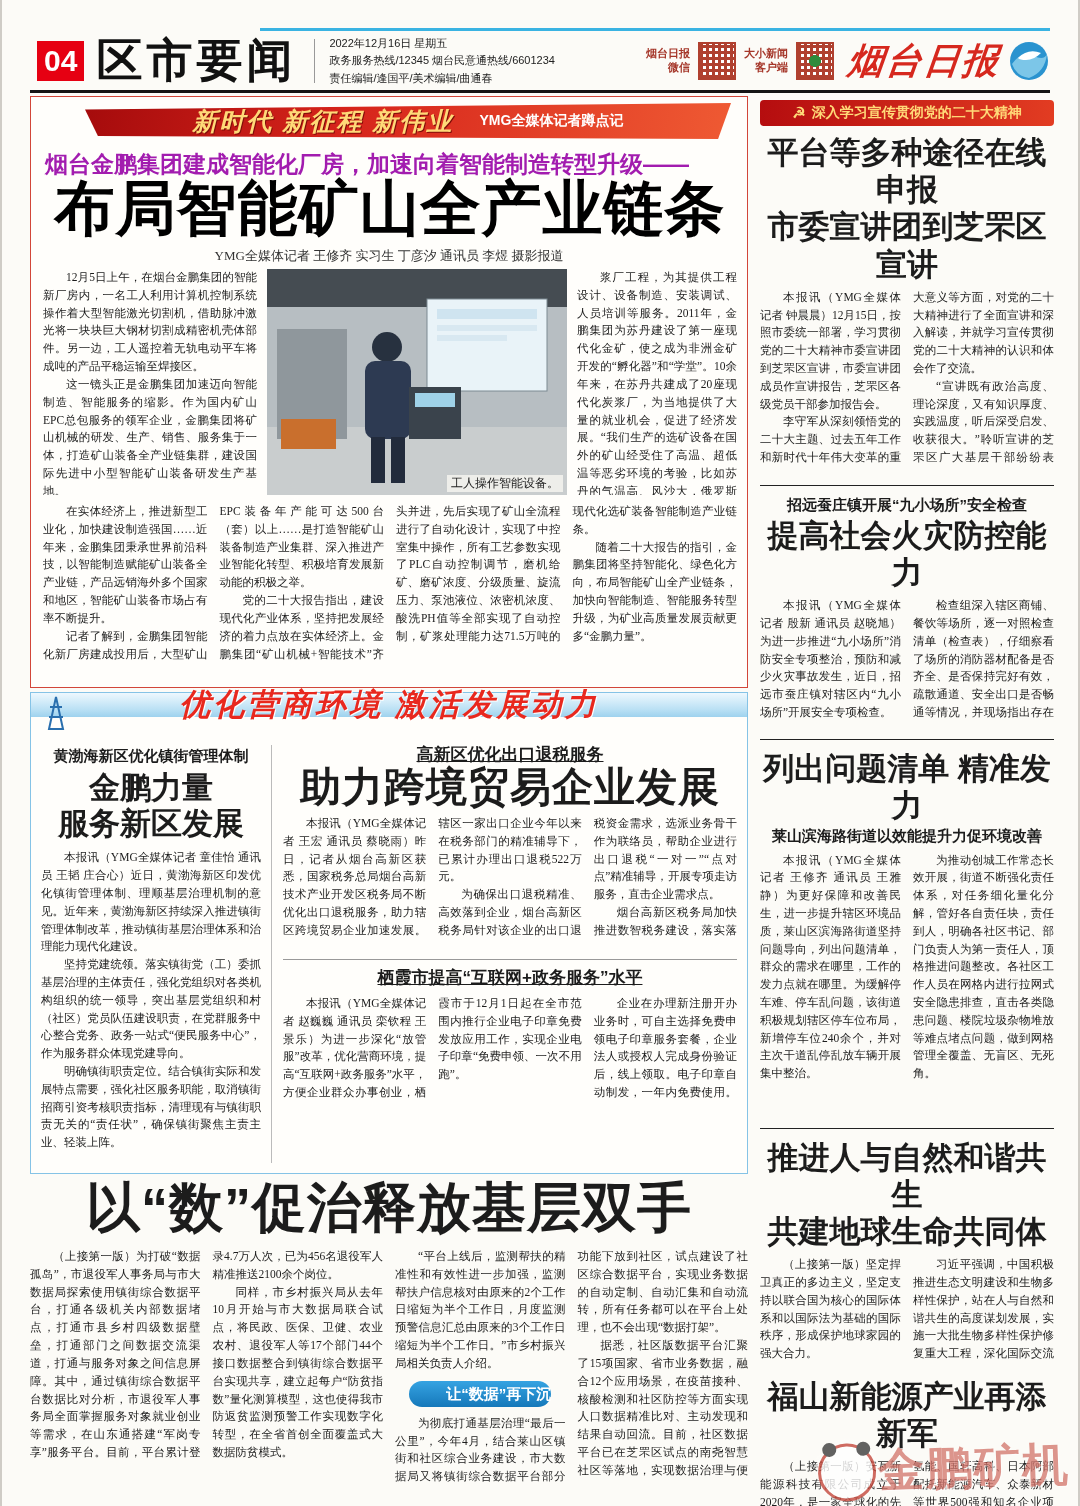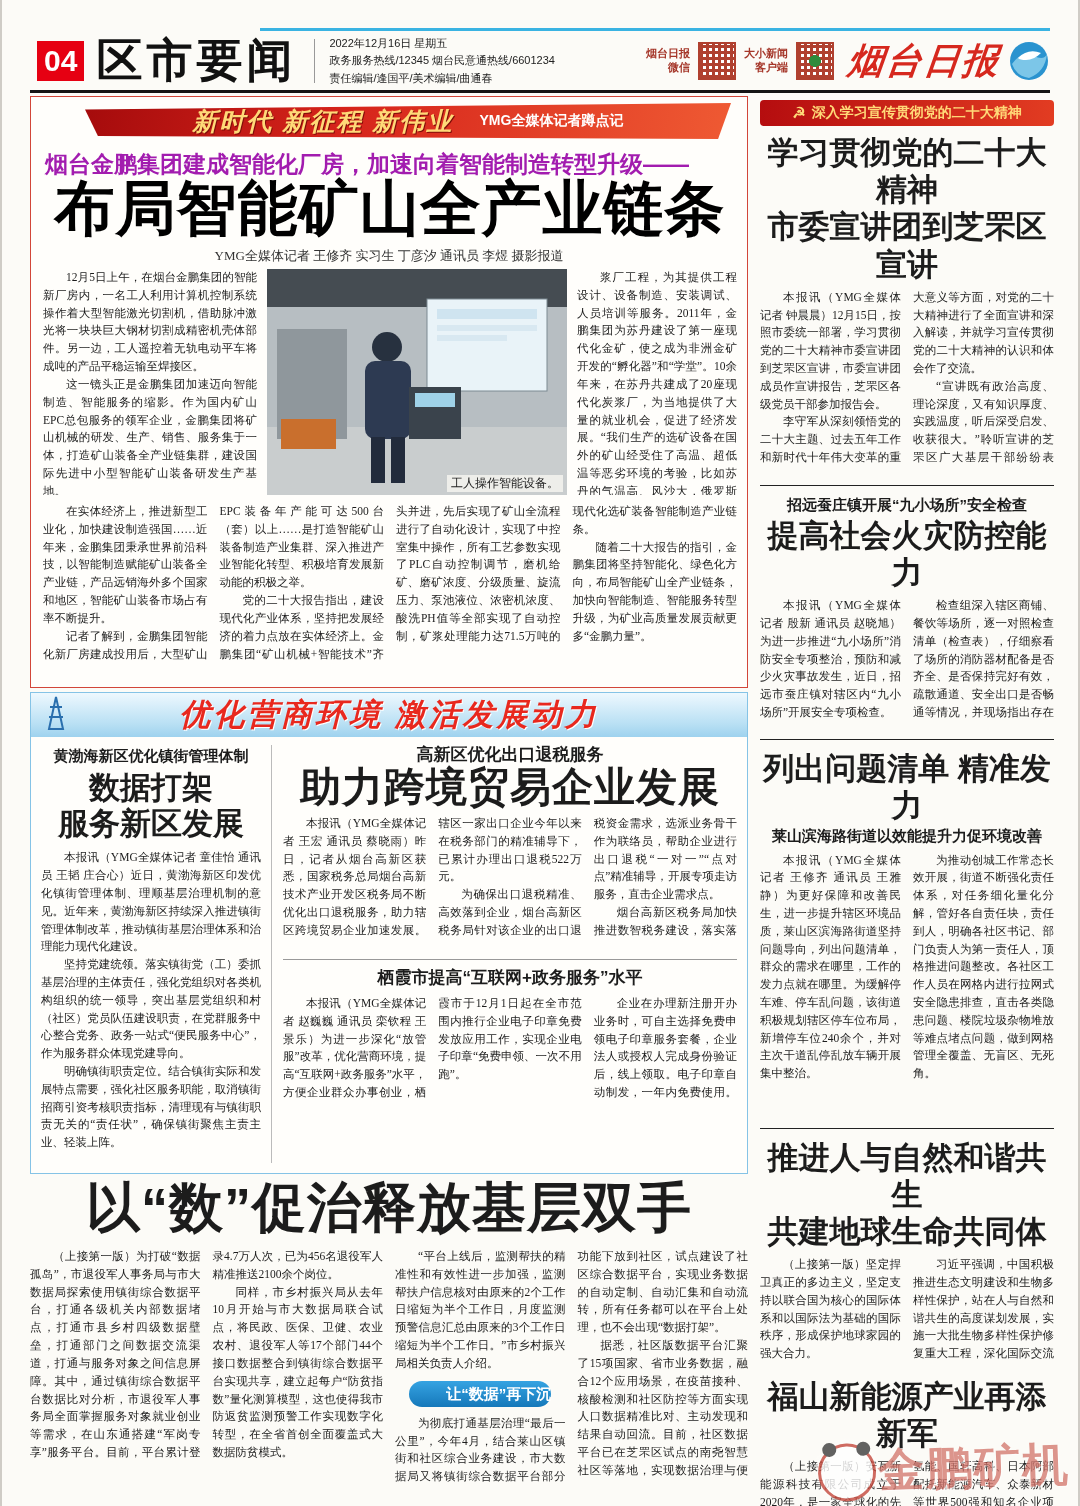"学习贯彻党的二十大精神" div { text: 学习贯彻党的二十大精神 -> 平台等多种途径在线申报 }
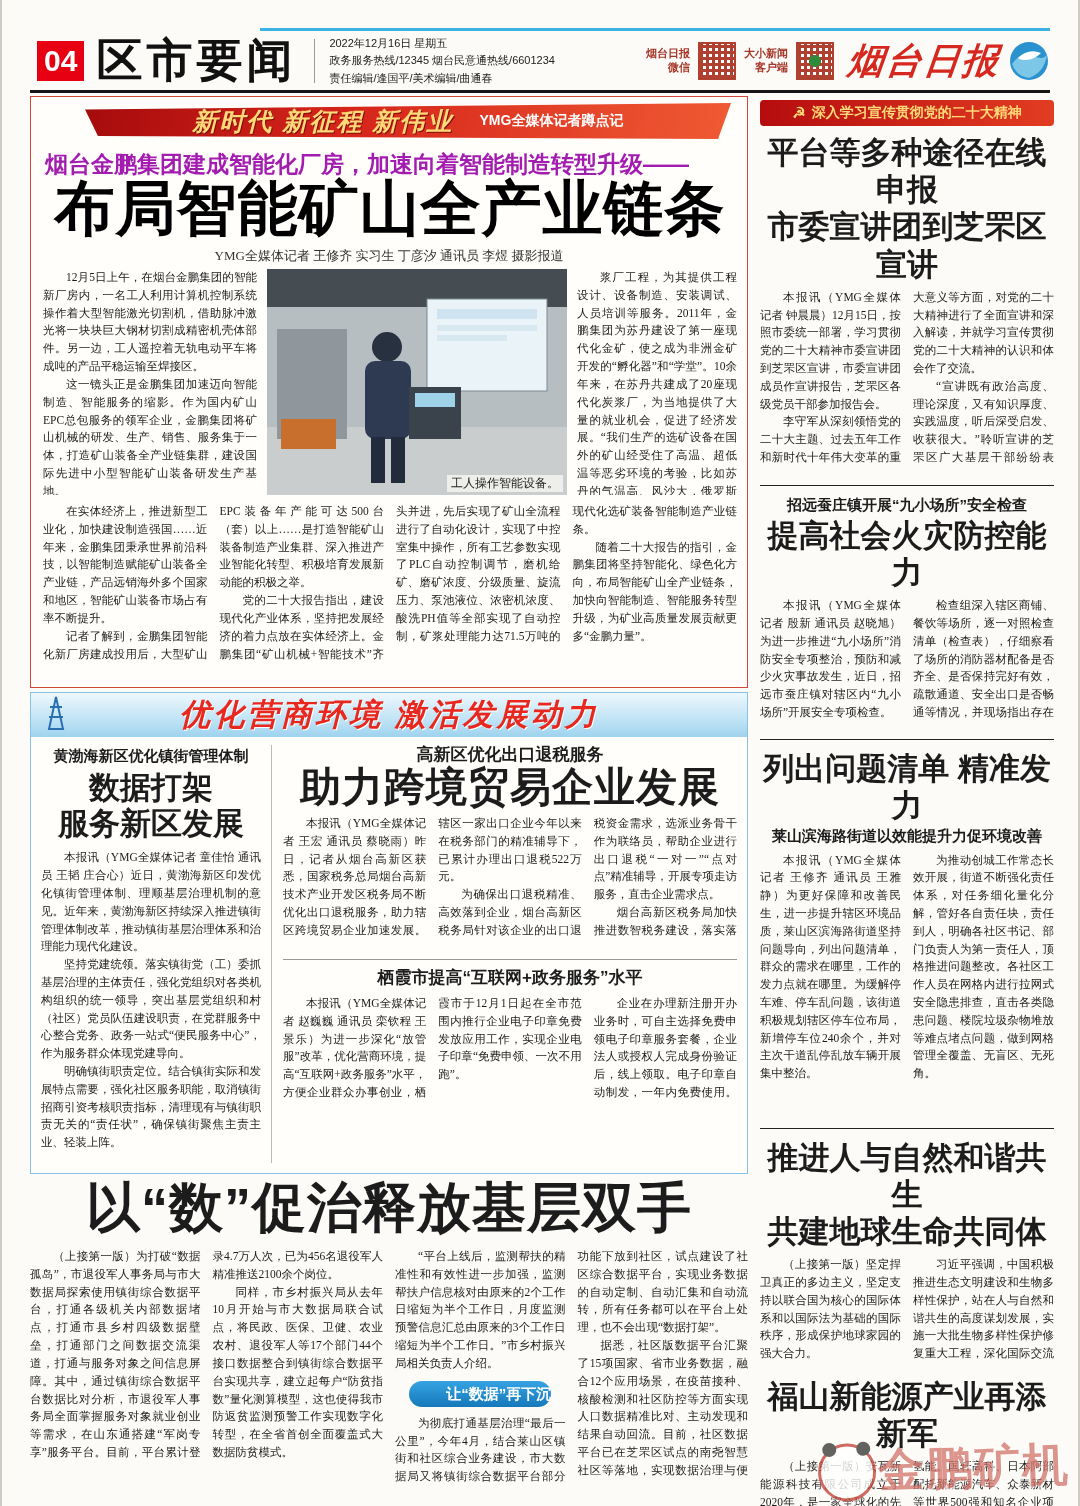"优化营商环境 激活发展动力" .mid-banner { height: 44px -> 24px }
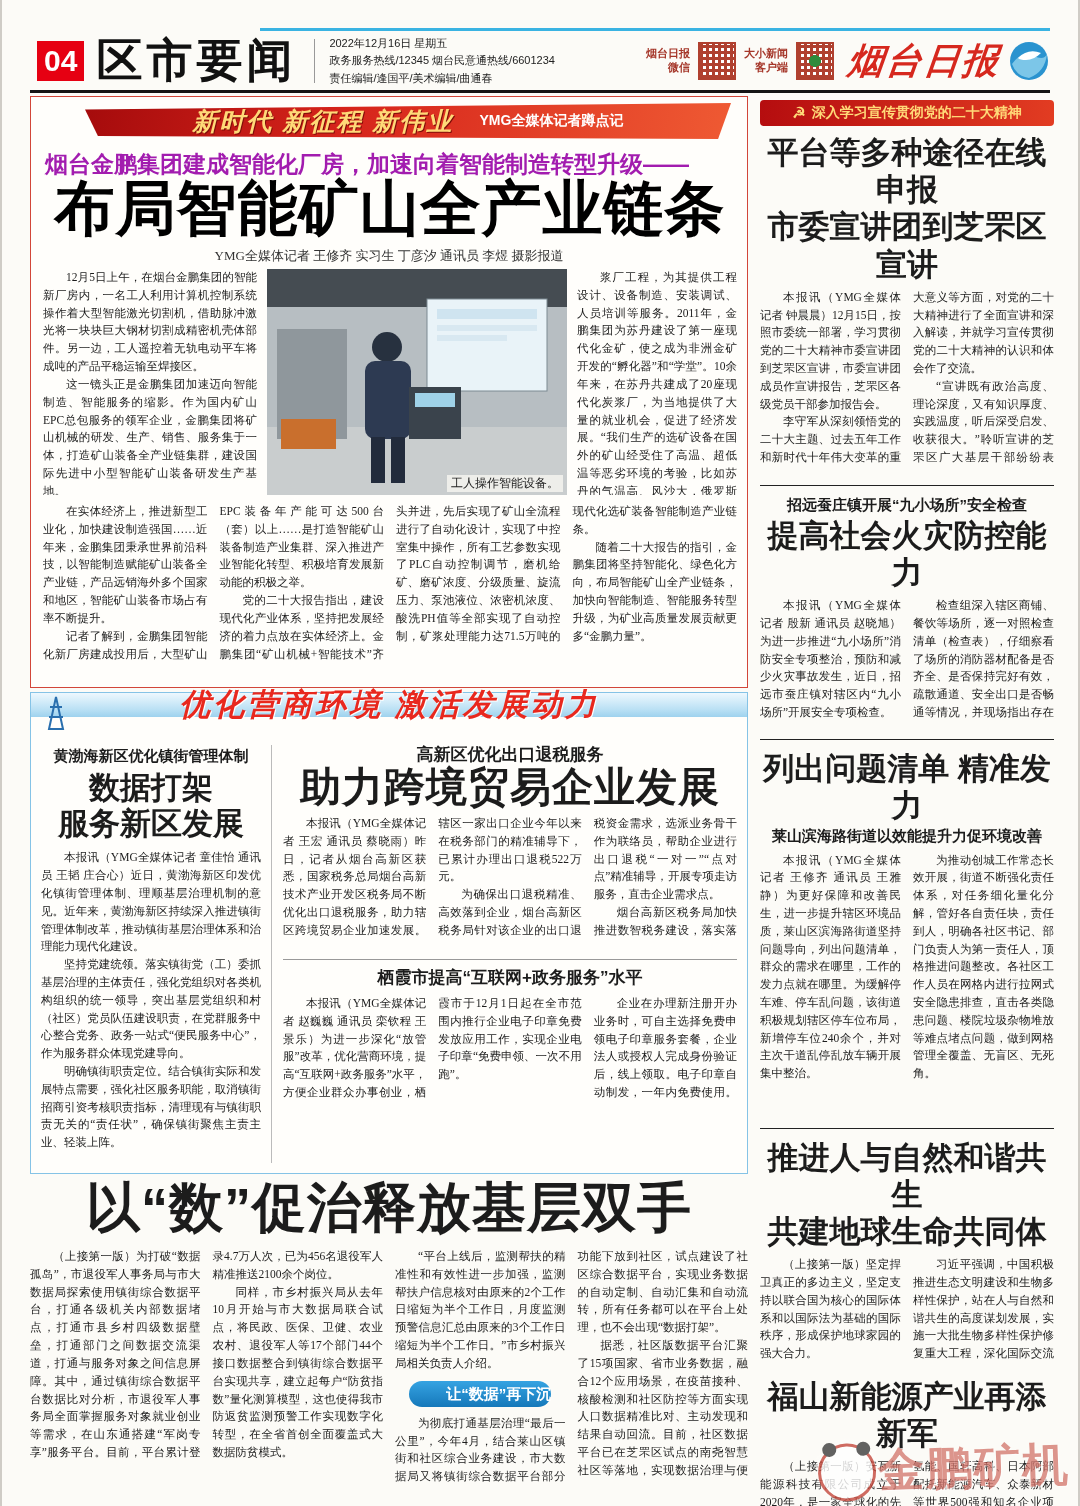"高新区优化出口退税服务" .mc .kicker { text-decoration: none -> underline }
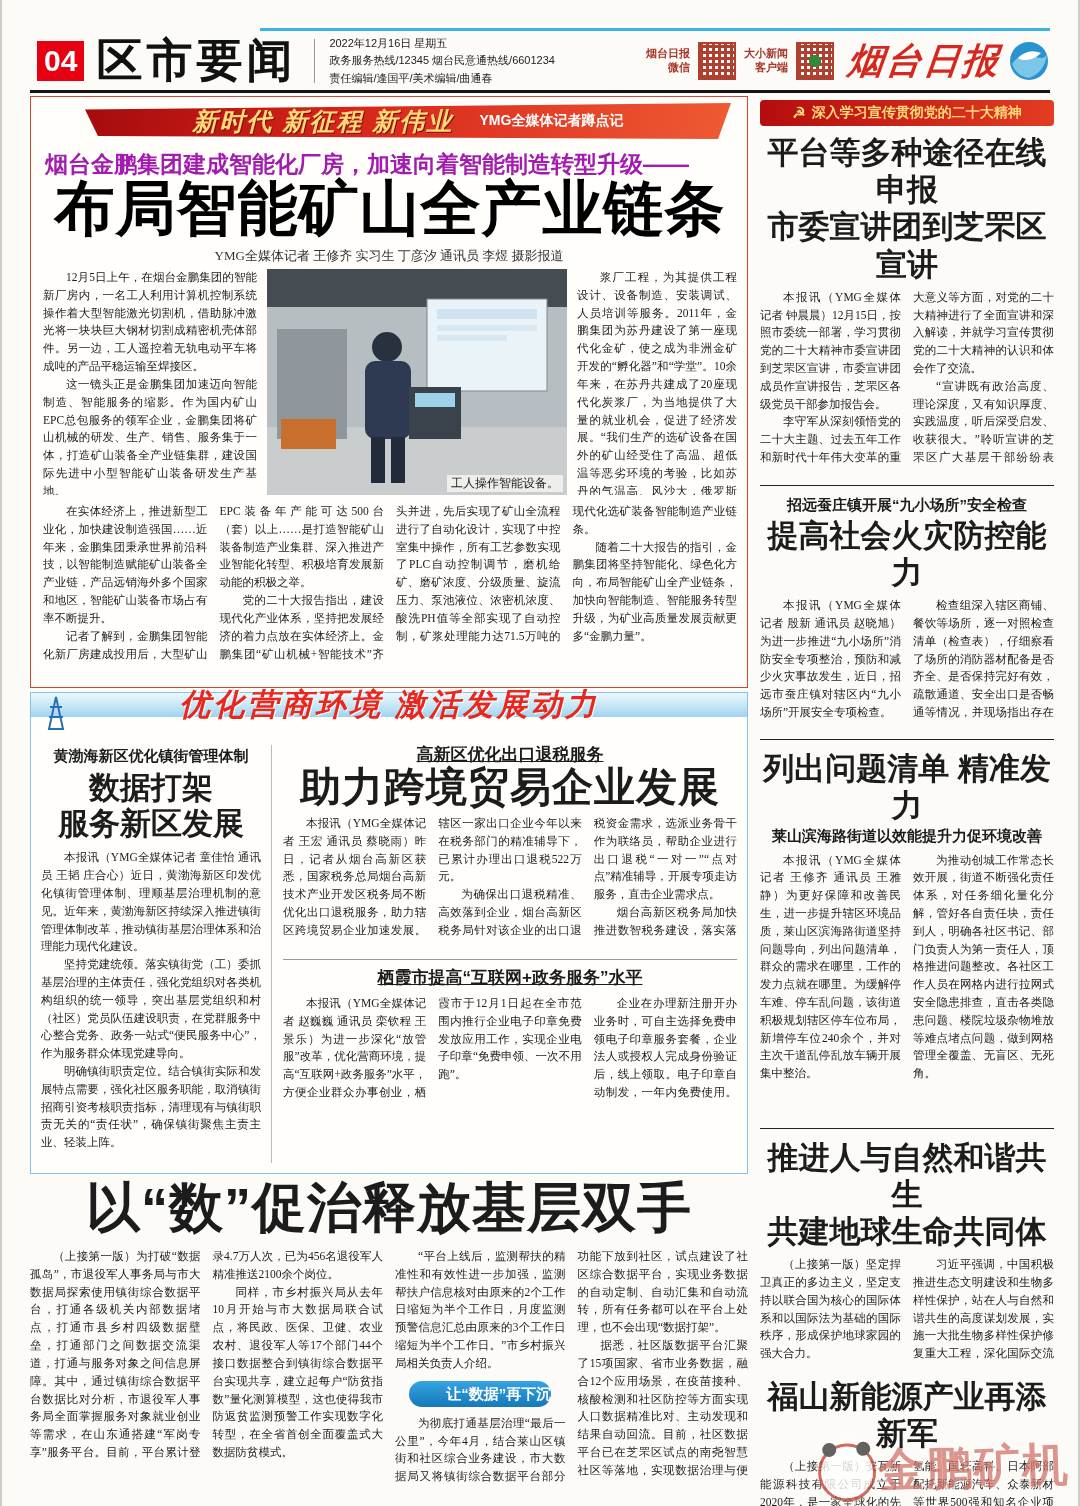"数据打架" div.t { text: 数据打架 -> 金鹏力量 }
